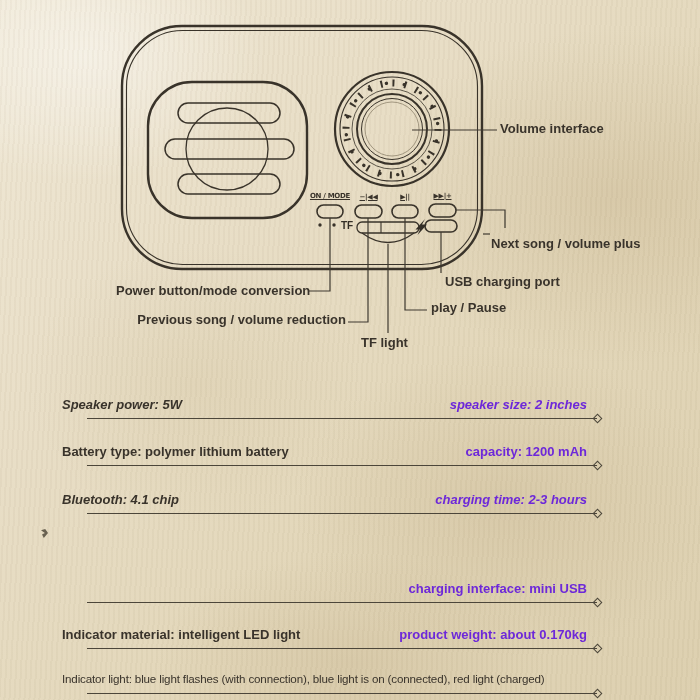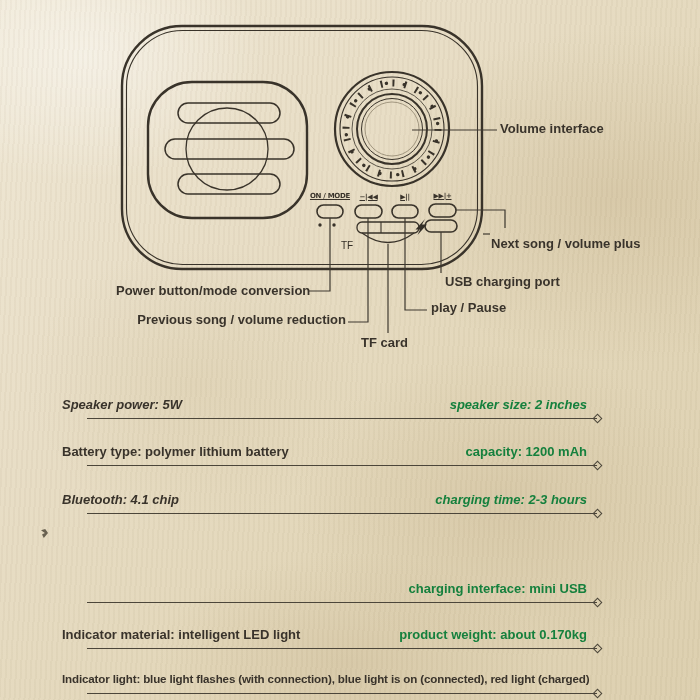"TF" .tfmark { font-weight: normal -> bold; margin-top: 20px -> none }
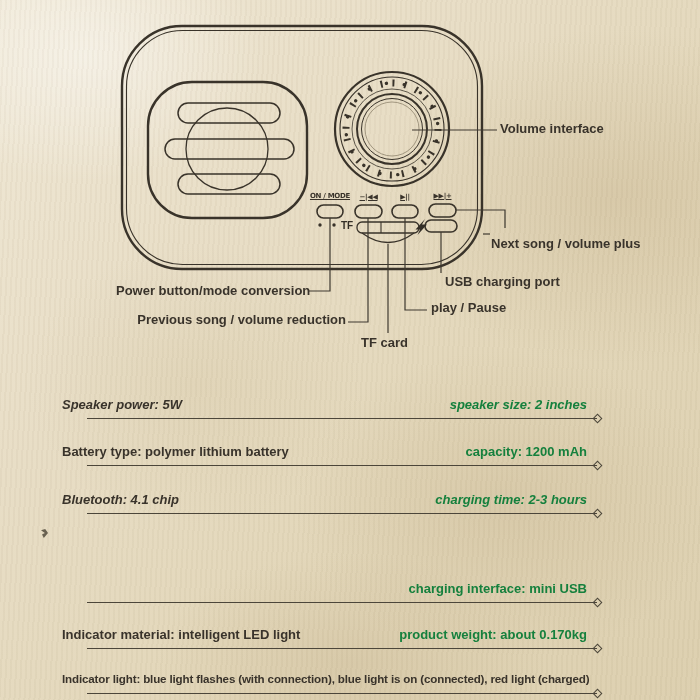"TF card" div.lab { text: card -> light }
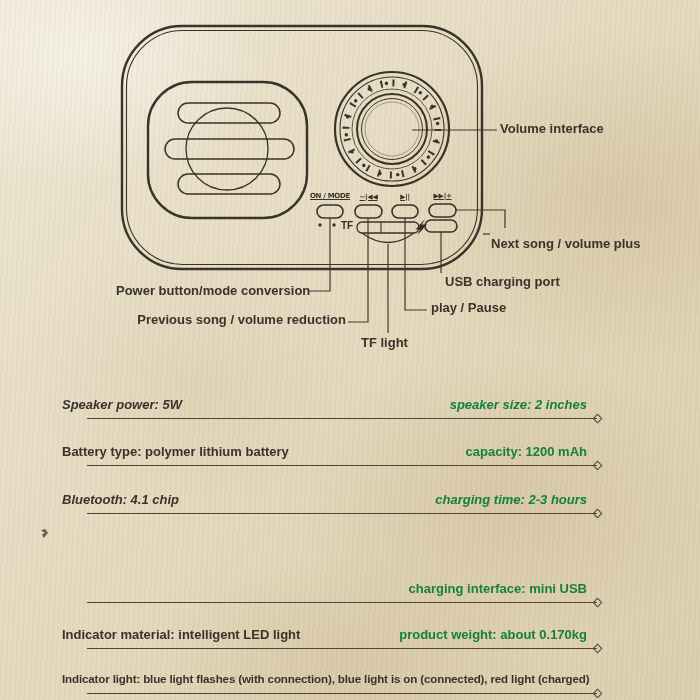"speaker size: 2 inches" .sr { color: #15803d -> #6d28d9 }
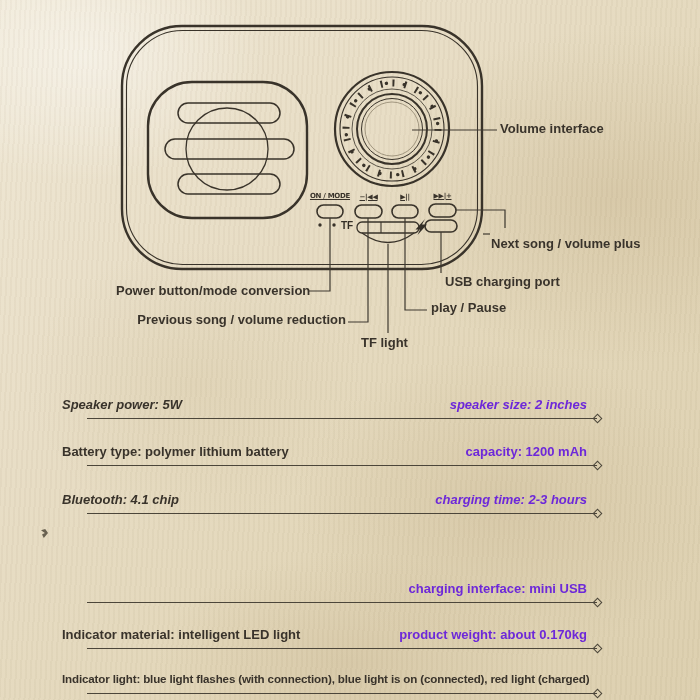"Indicator light: blue light flashes" .sfull { font-weight: bold -> normal }
